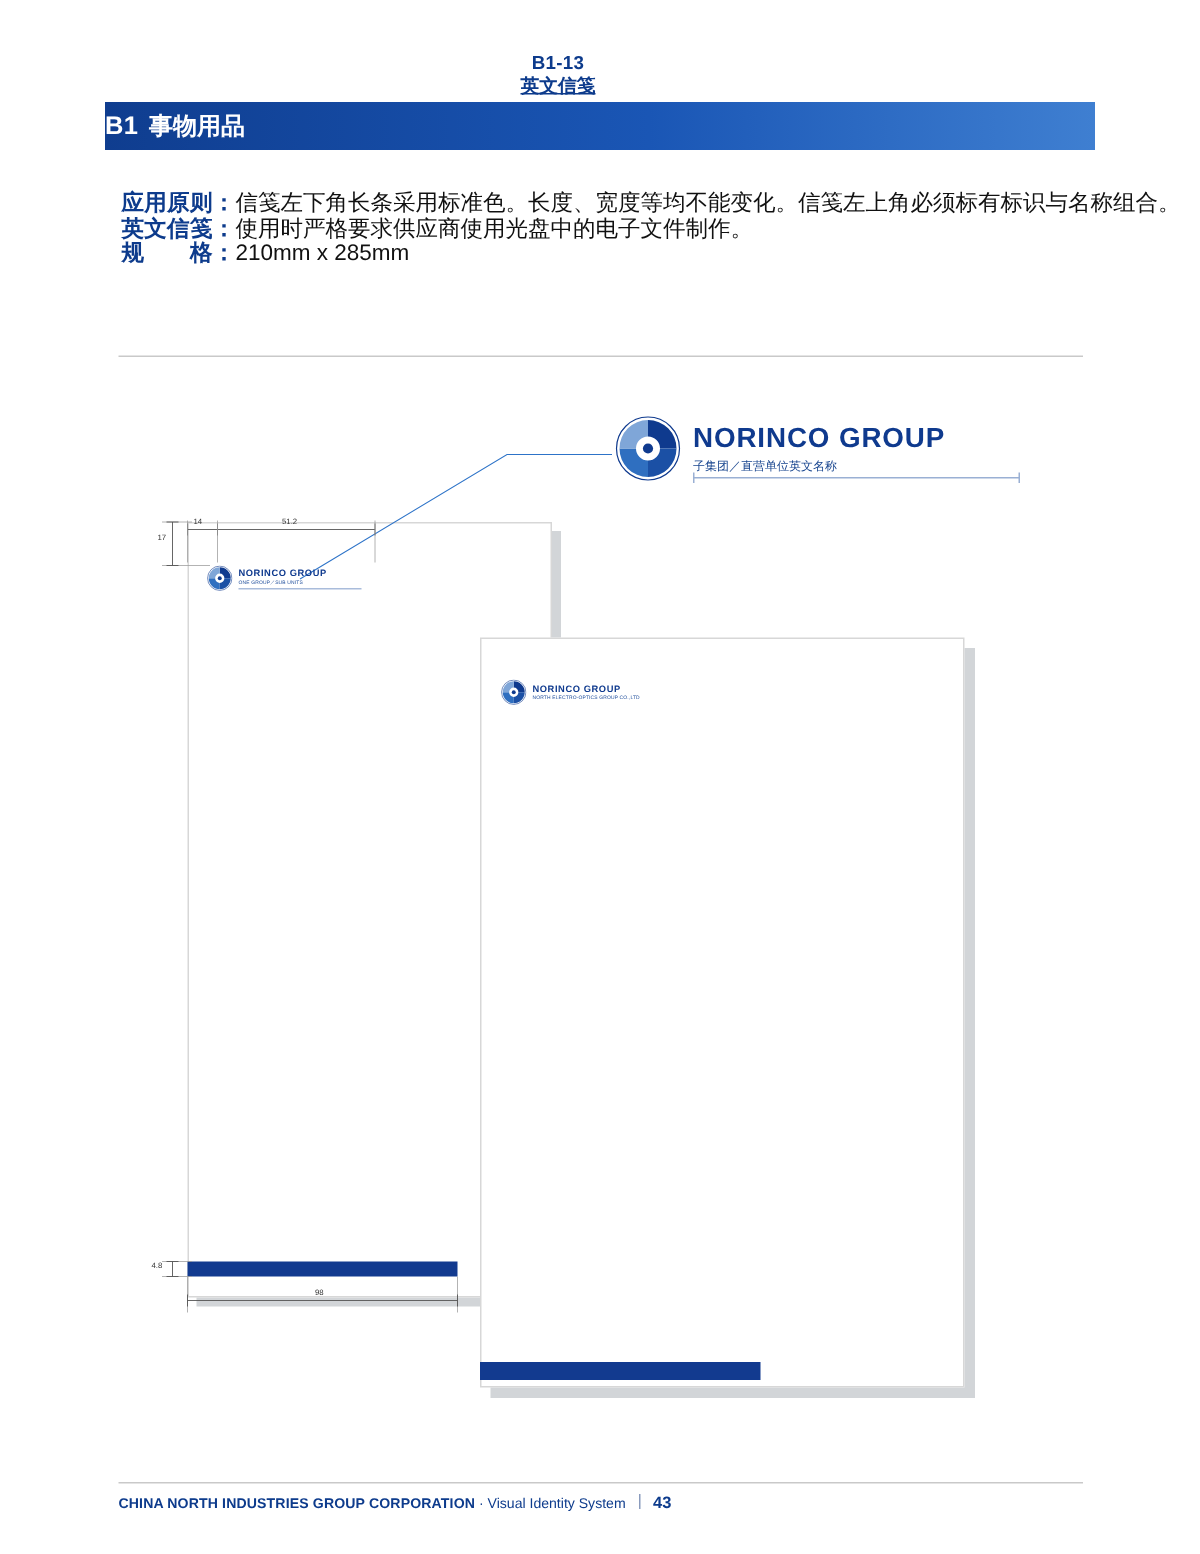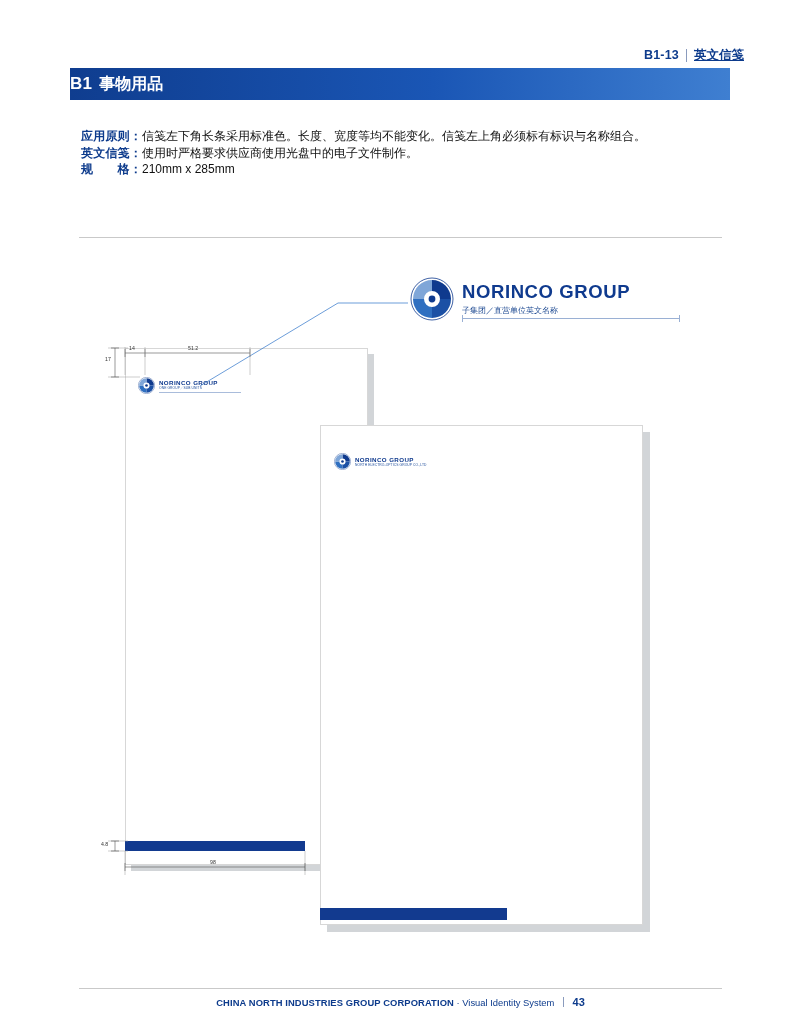"B1-13" .page-header { flex-direction: none -> column }
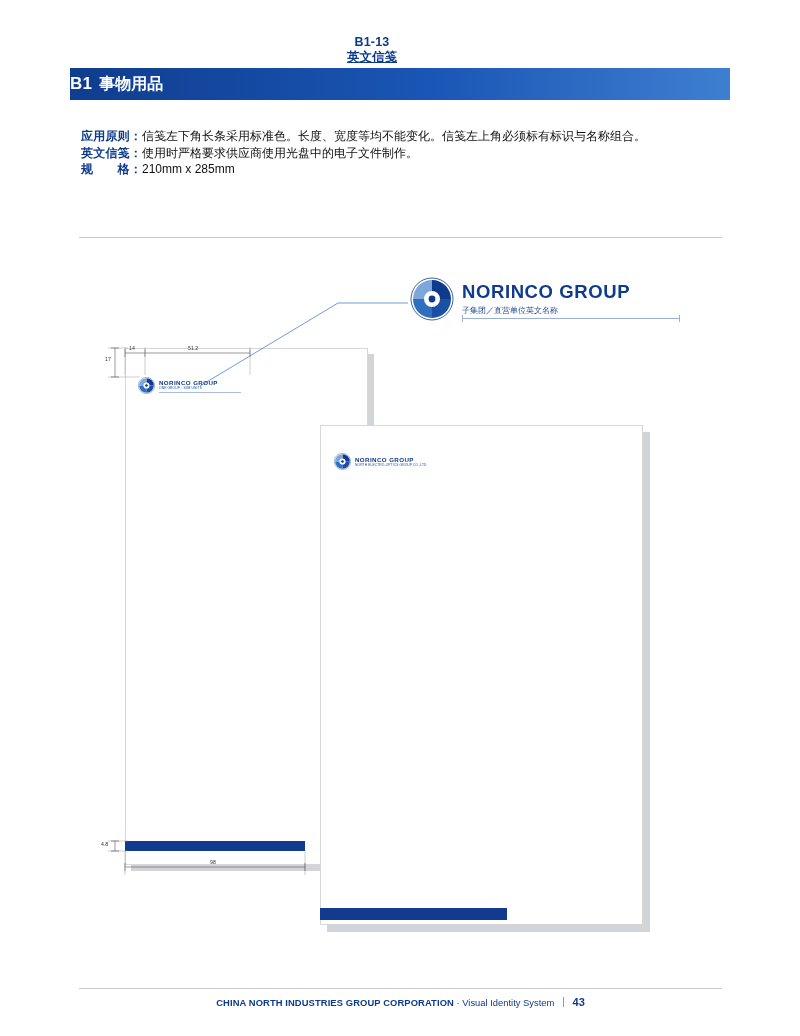"应用原则：信笺左下角长条采用标准色。长度、宽度等均不能变化。信笺左上角必须标有标" .spec { font-size: 12px -> 15px }
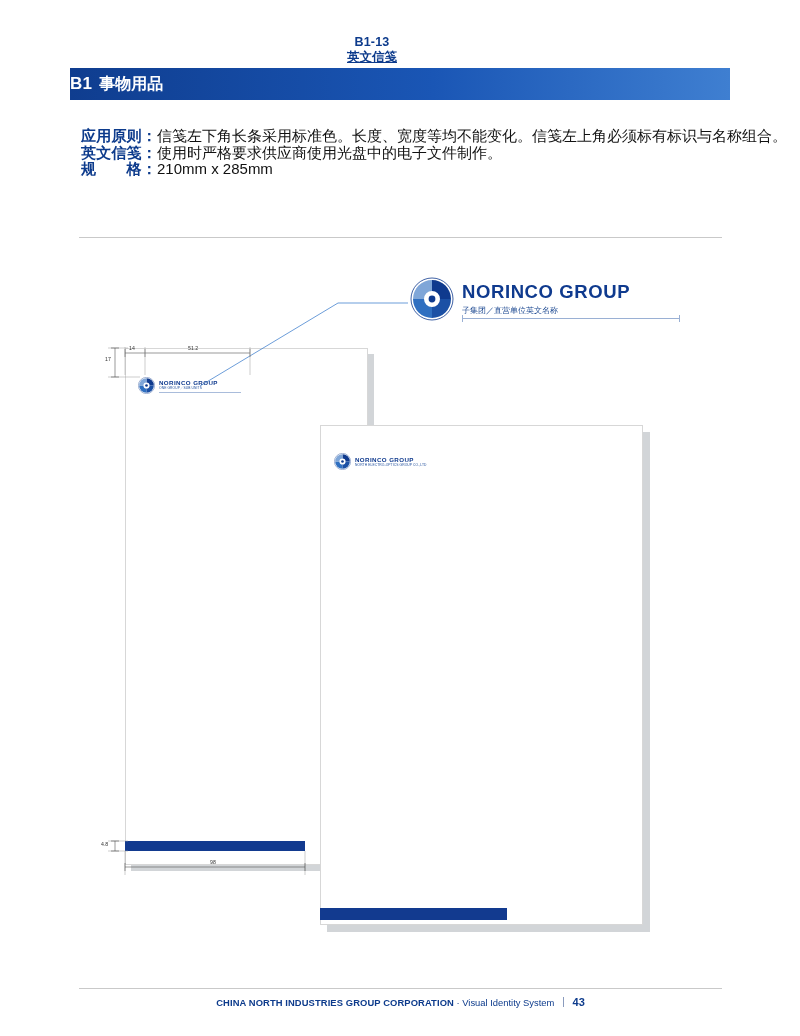"CHINA NORTH INDUSTRIES GROUP CORPORATION" .footer { text-align: center -> left }
